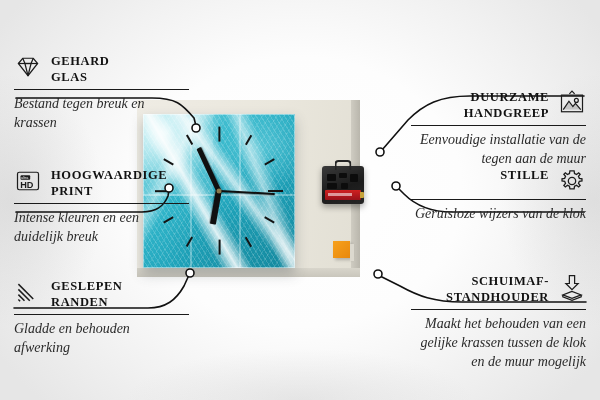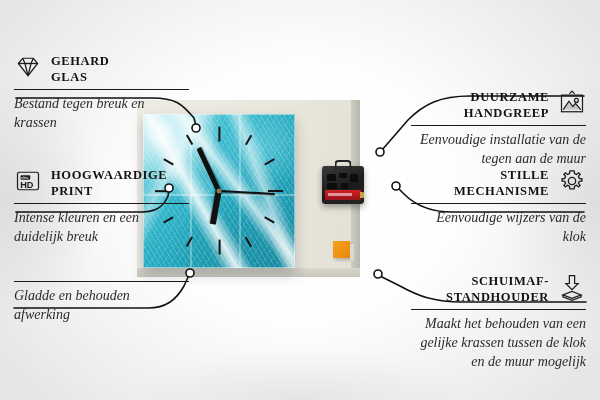"MECHANISME" span { html: <span>MECHANISME</span> -> none }
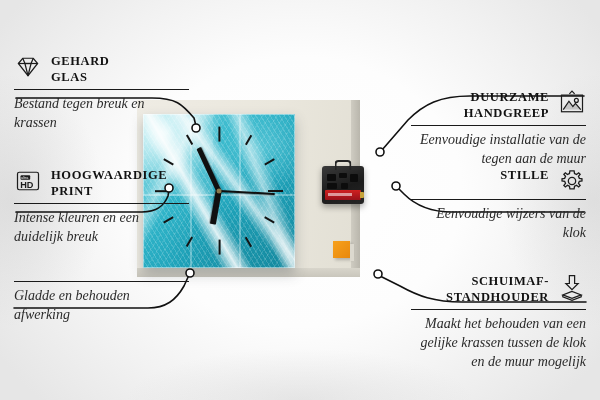"Eenvoudige wijzers van de klok" div.feat-desc { text: Eenvoudige -> Geruisloze }
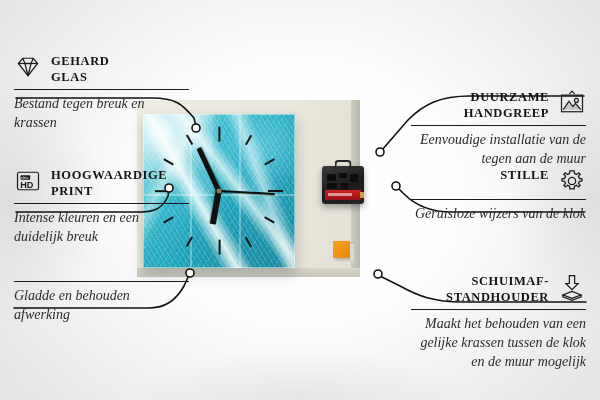"GESLEPEN" div.feat-head { html: none -> <div> <span> <svg> <path></path> <path></path> <path></path> <path></path> </svg> </span> <span> <span>GESLEPEN</span><br> <span>RANDEN</span> </span> </div> }
